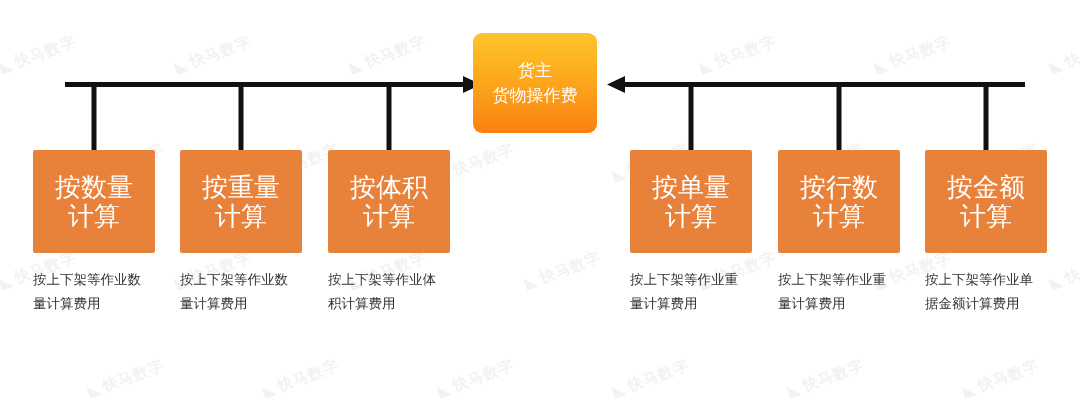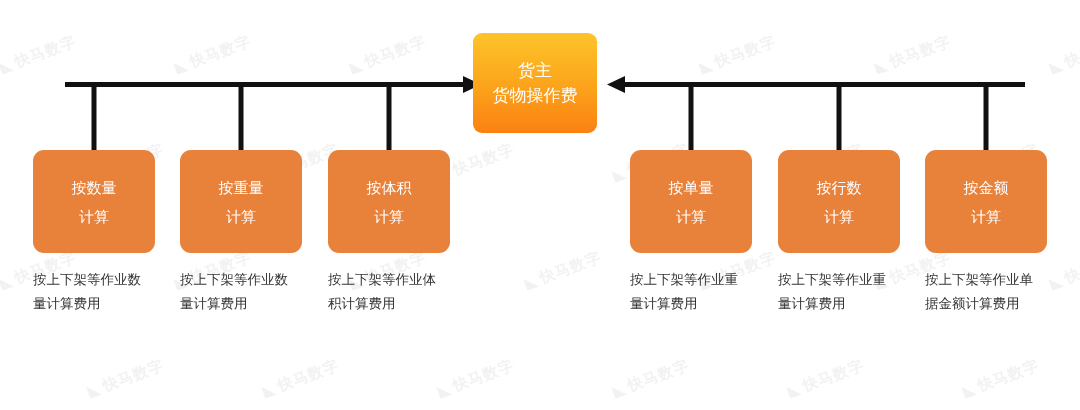"按数量" .leaf-box { border-radius: 11px -> 2px; font-size: 15px -> 26px }
